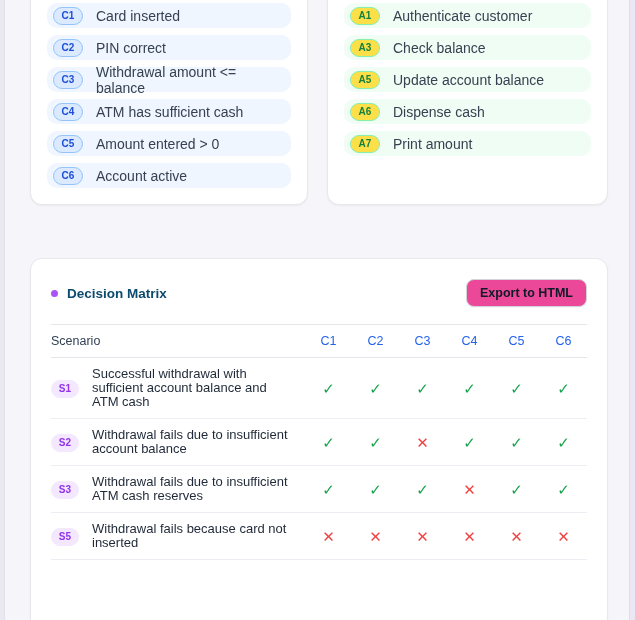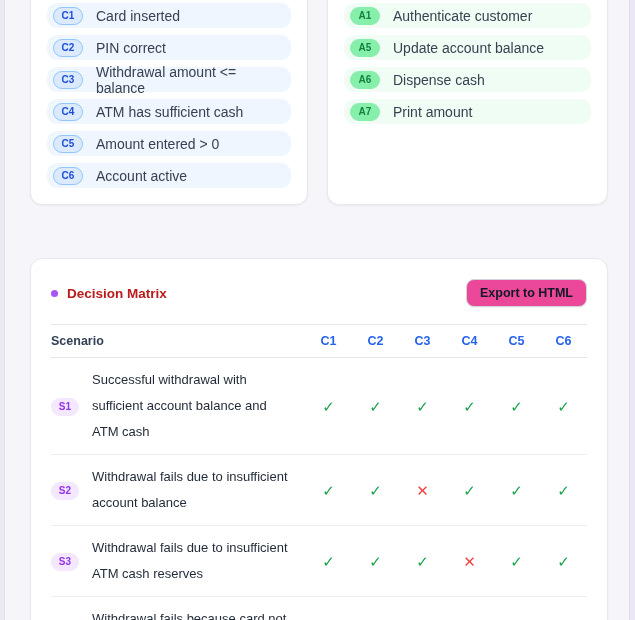"A1" .act-badge { background: #86efac -> #fde047 }
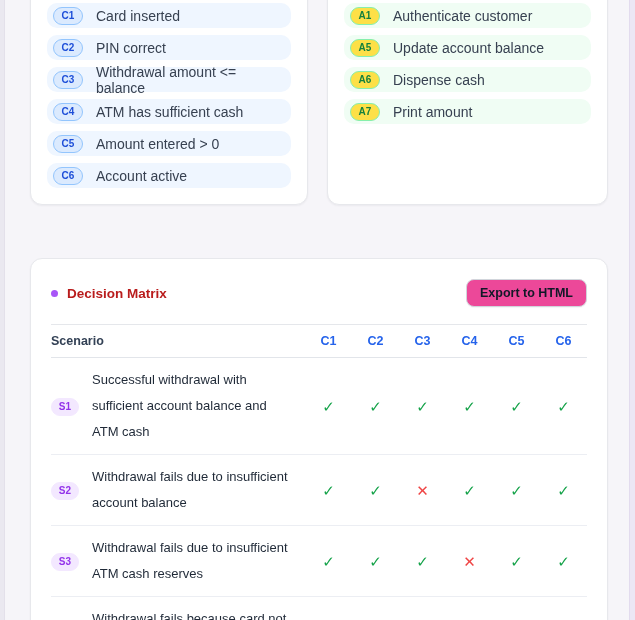"A3" div.item { html: none -> <div> <span>A3</span> <span>Check balance</span> </div> }
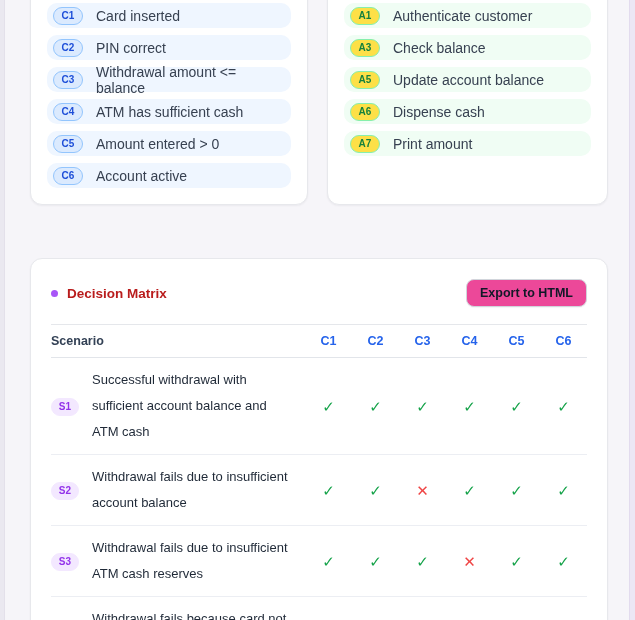"Decision Matrix" .dm-title { color: #b91c1c -> #0c4a6e }
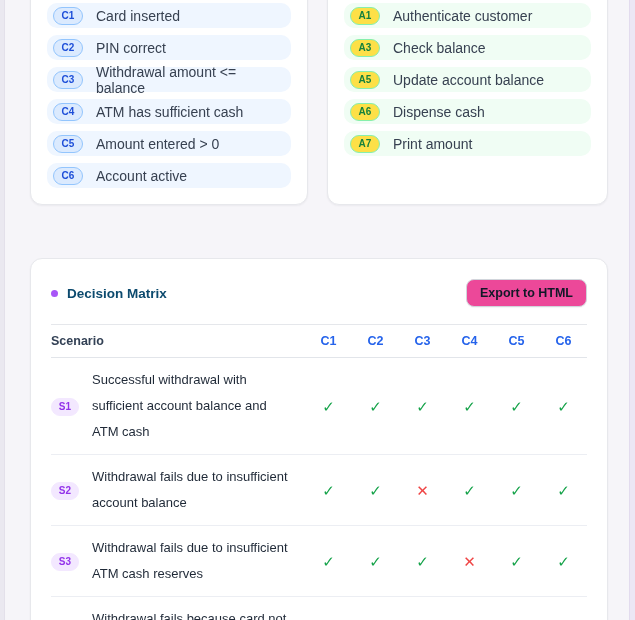"Scenario" .dm-table th { font-weight: 700 -> 400 }
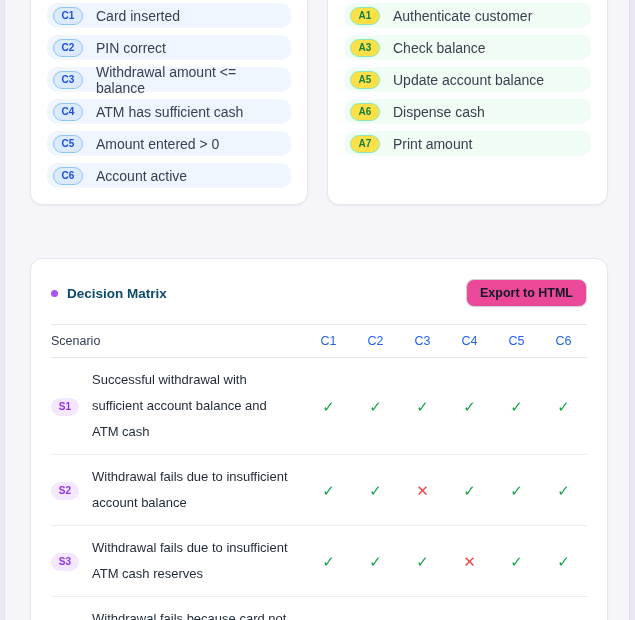"Successful withdrawal with sufficient" .scenario-label { line-height: 26px -> 14px }
